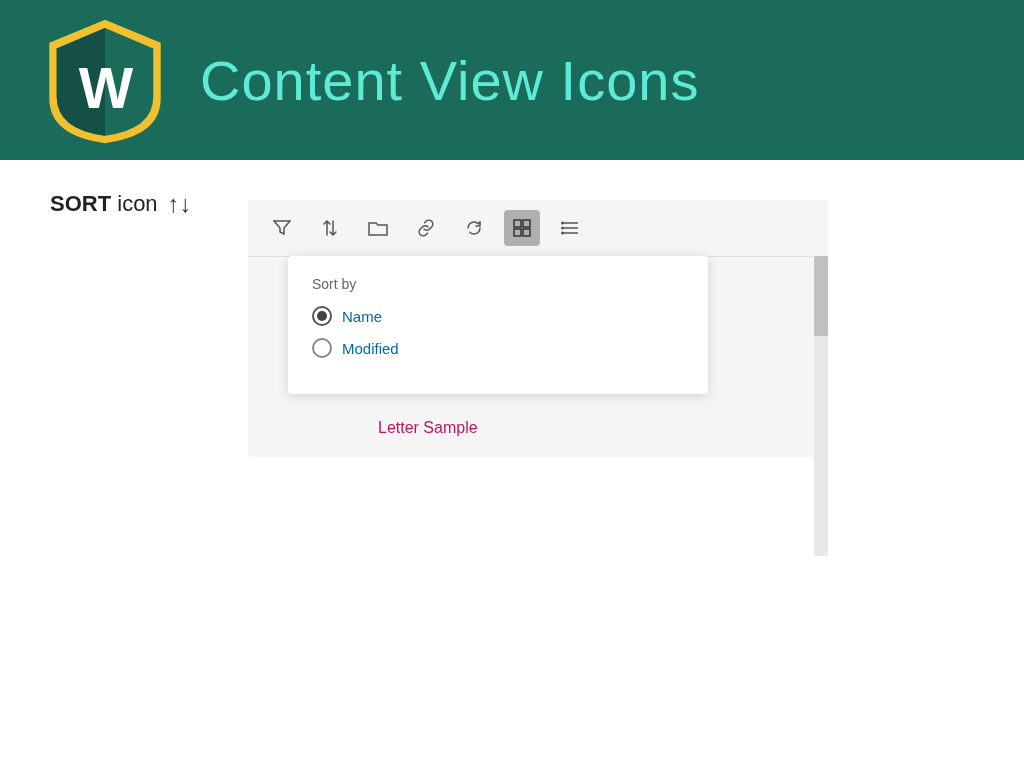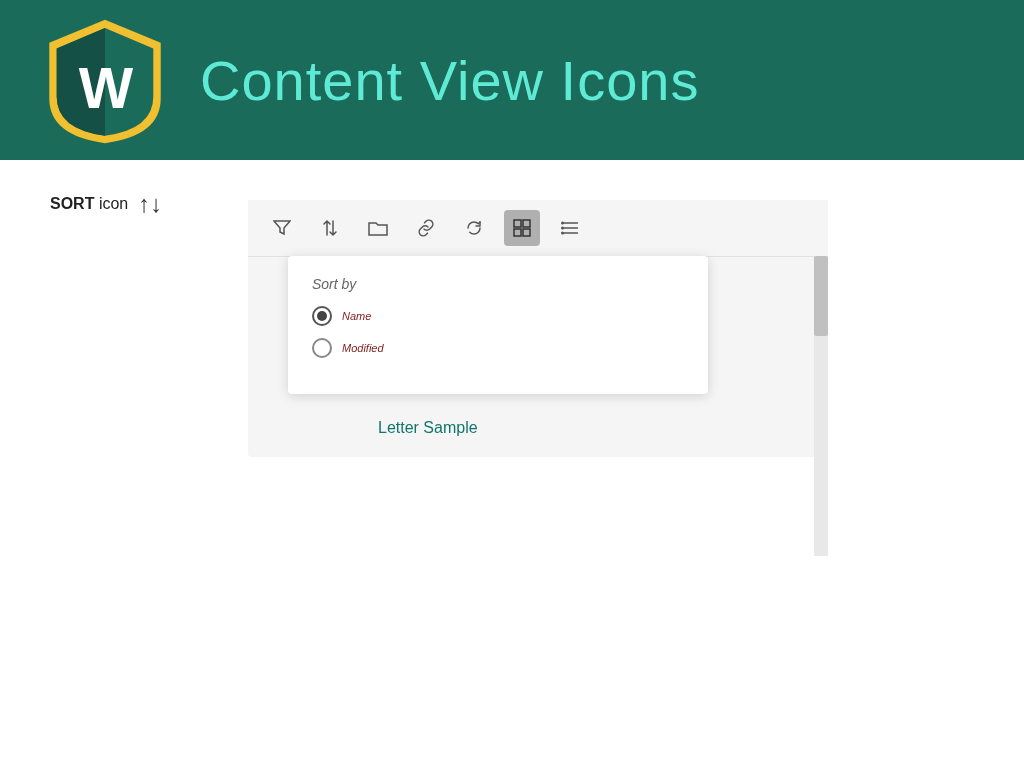"SORT icon" .sort-label { font-size: 16px -> 22px }
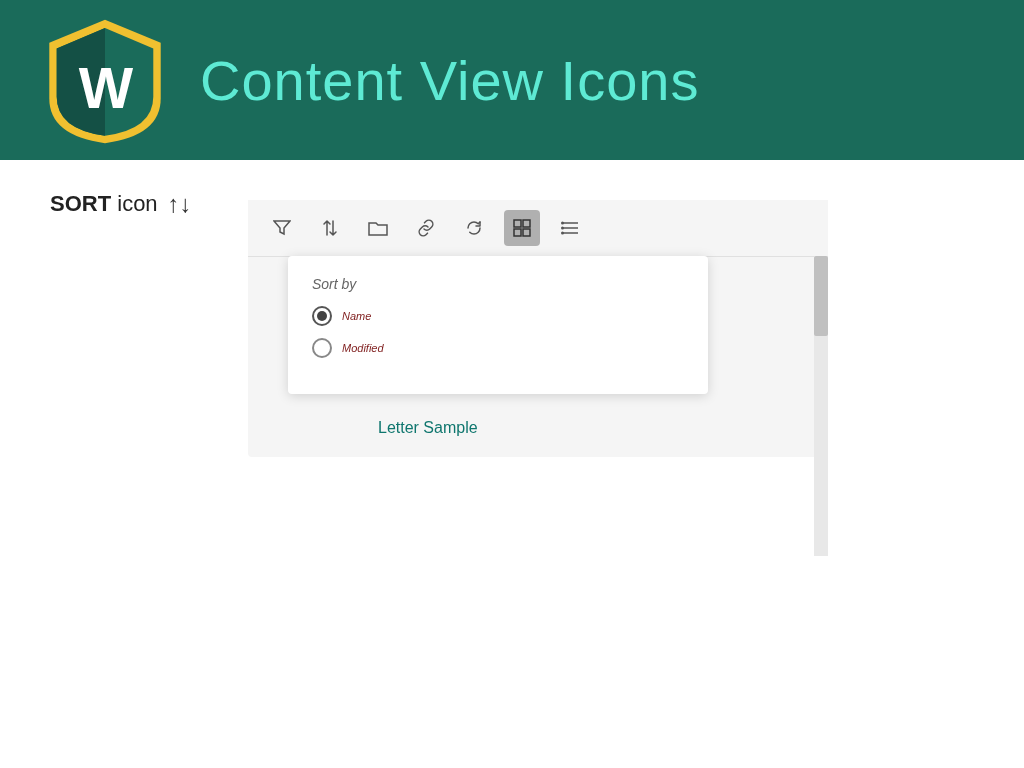"Sort by" .sort-dropdown { font-style: italic -> none }
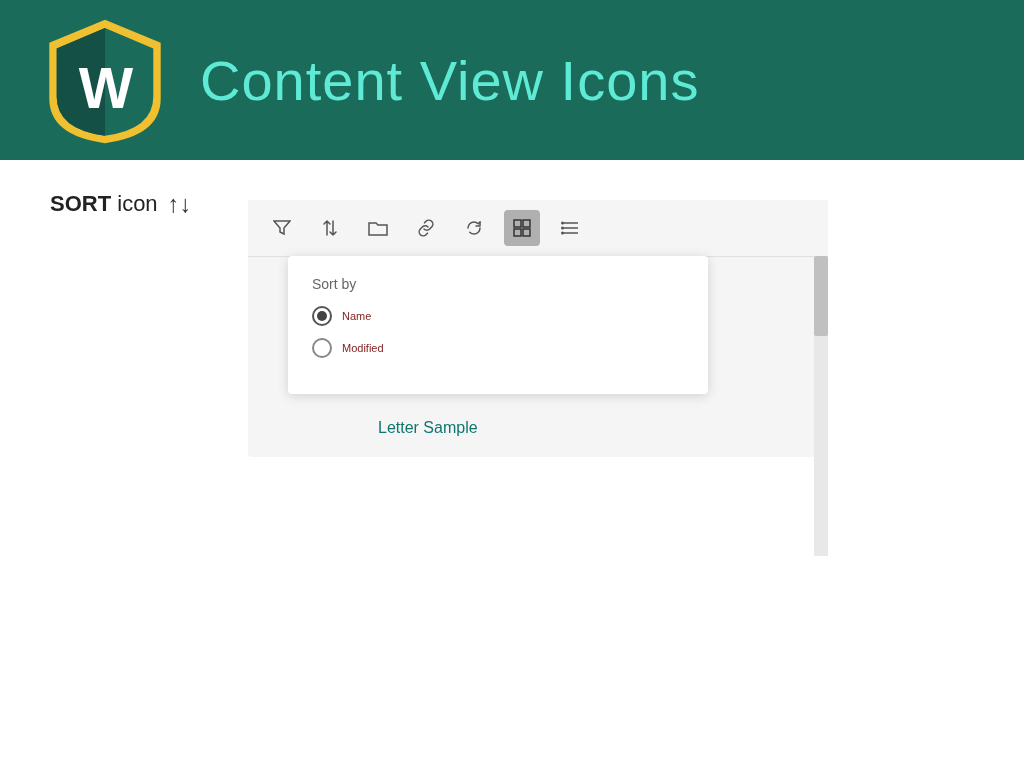"Name" .sort-option-label { color: #7f1d1d -> #0369a1; font-size: 11px -> 15px }
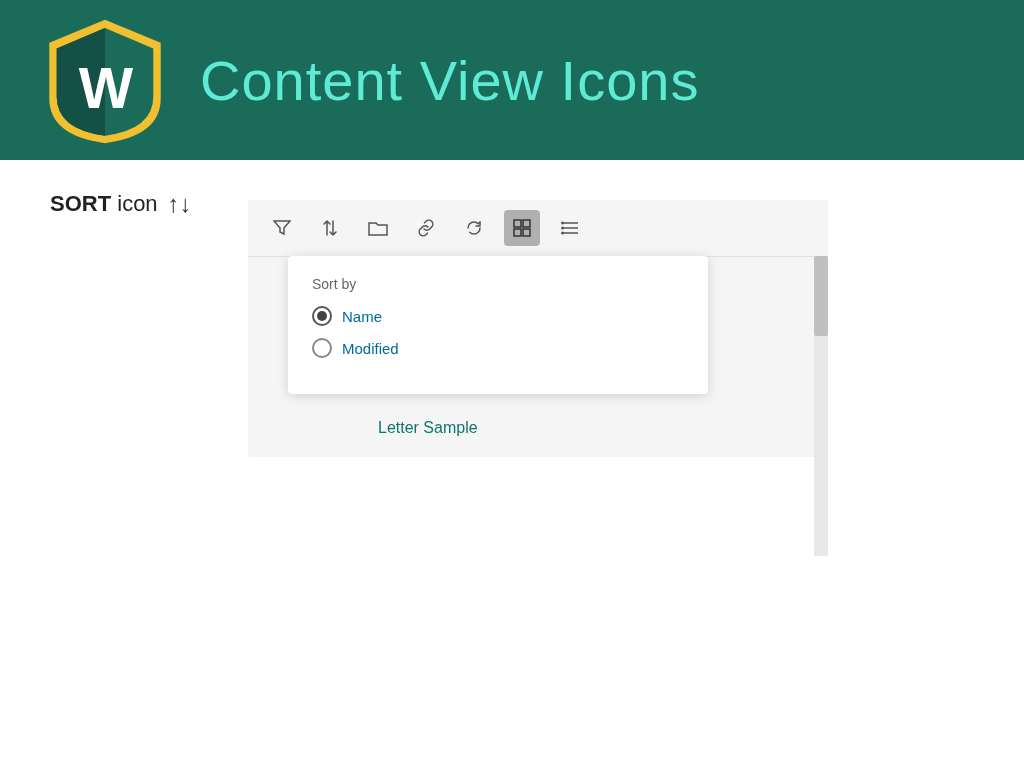"Letter Sample" .letter-sample { color: #0f766e -> #be185d }
